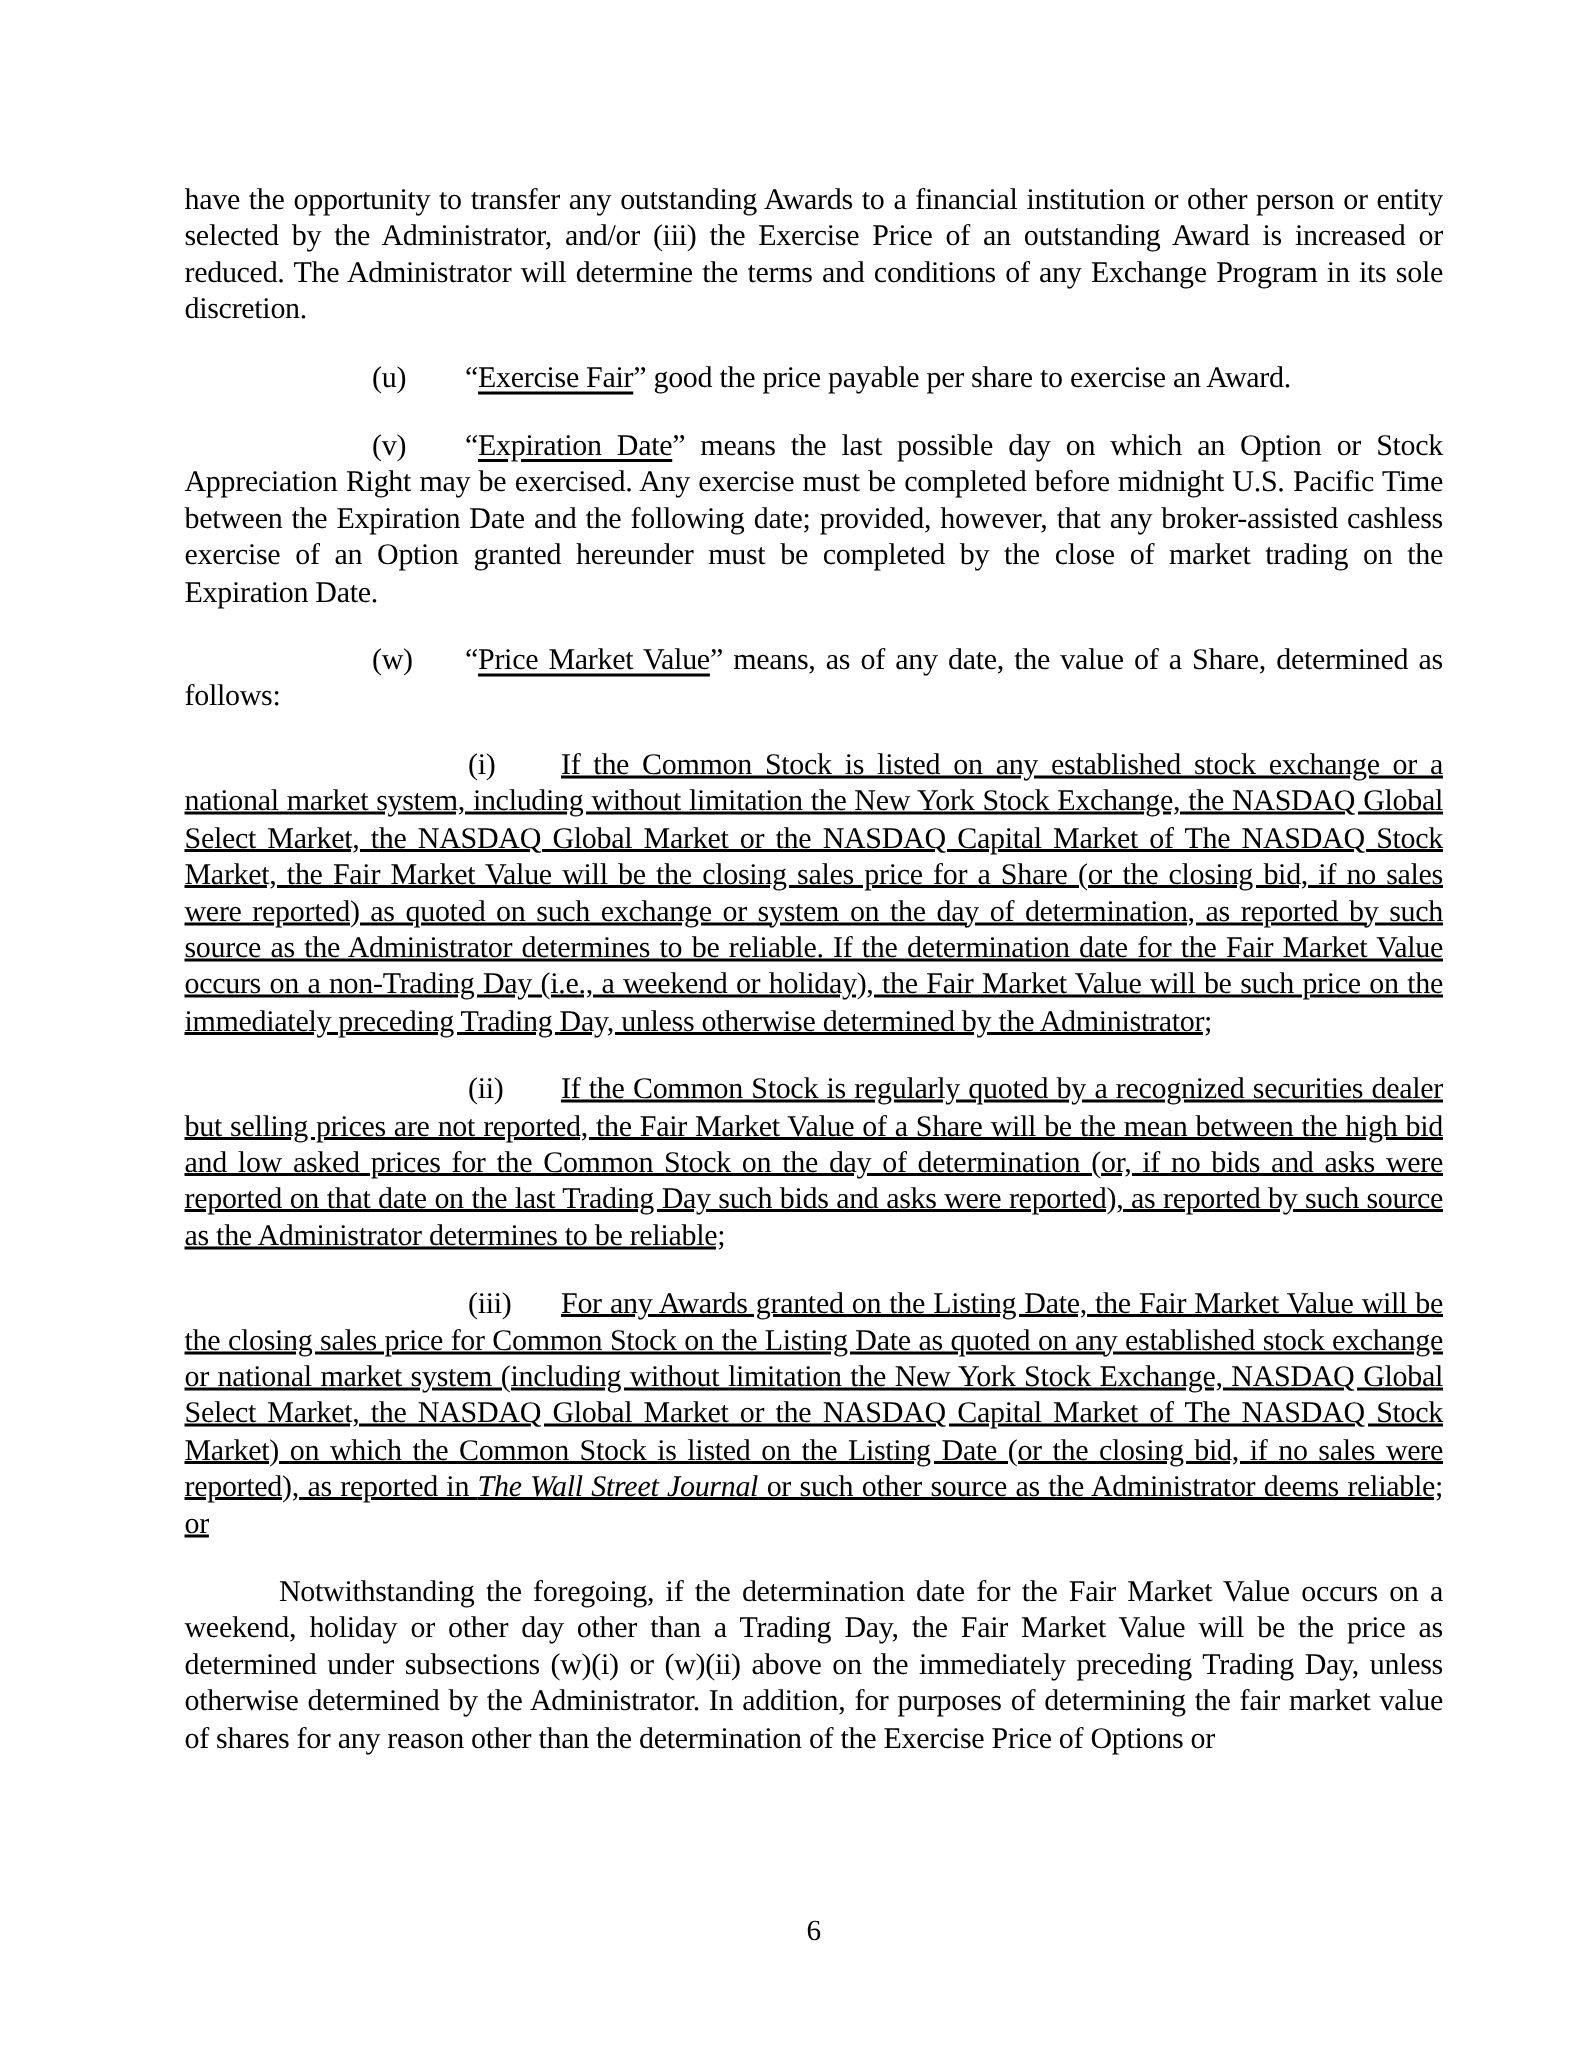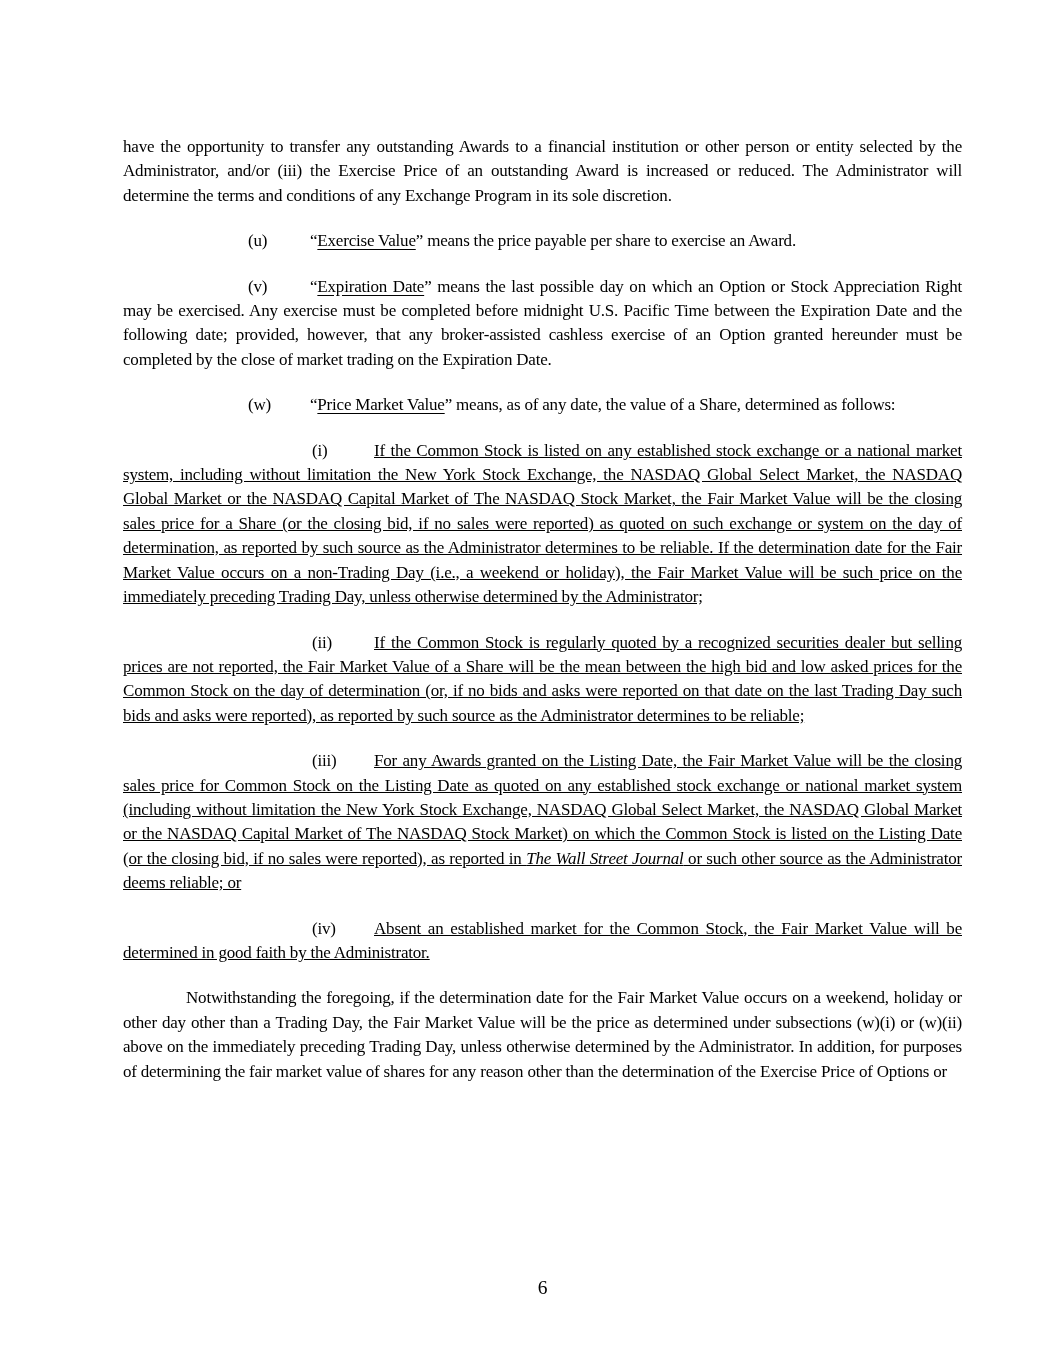"have the opportunity to transfer" .para { font-size: 17px -> 20px; margin: 14px 0 21px 0 -> 0 0 21px 0 }
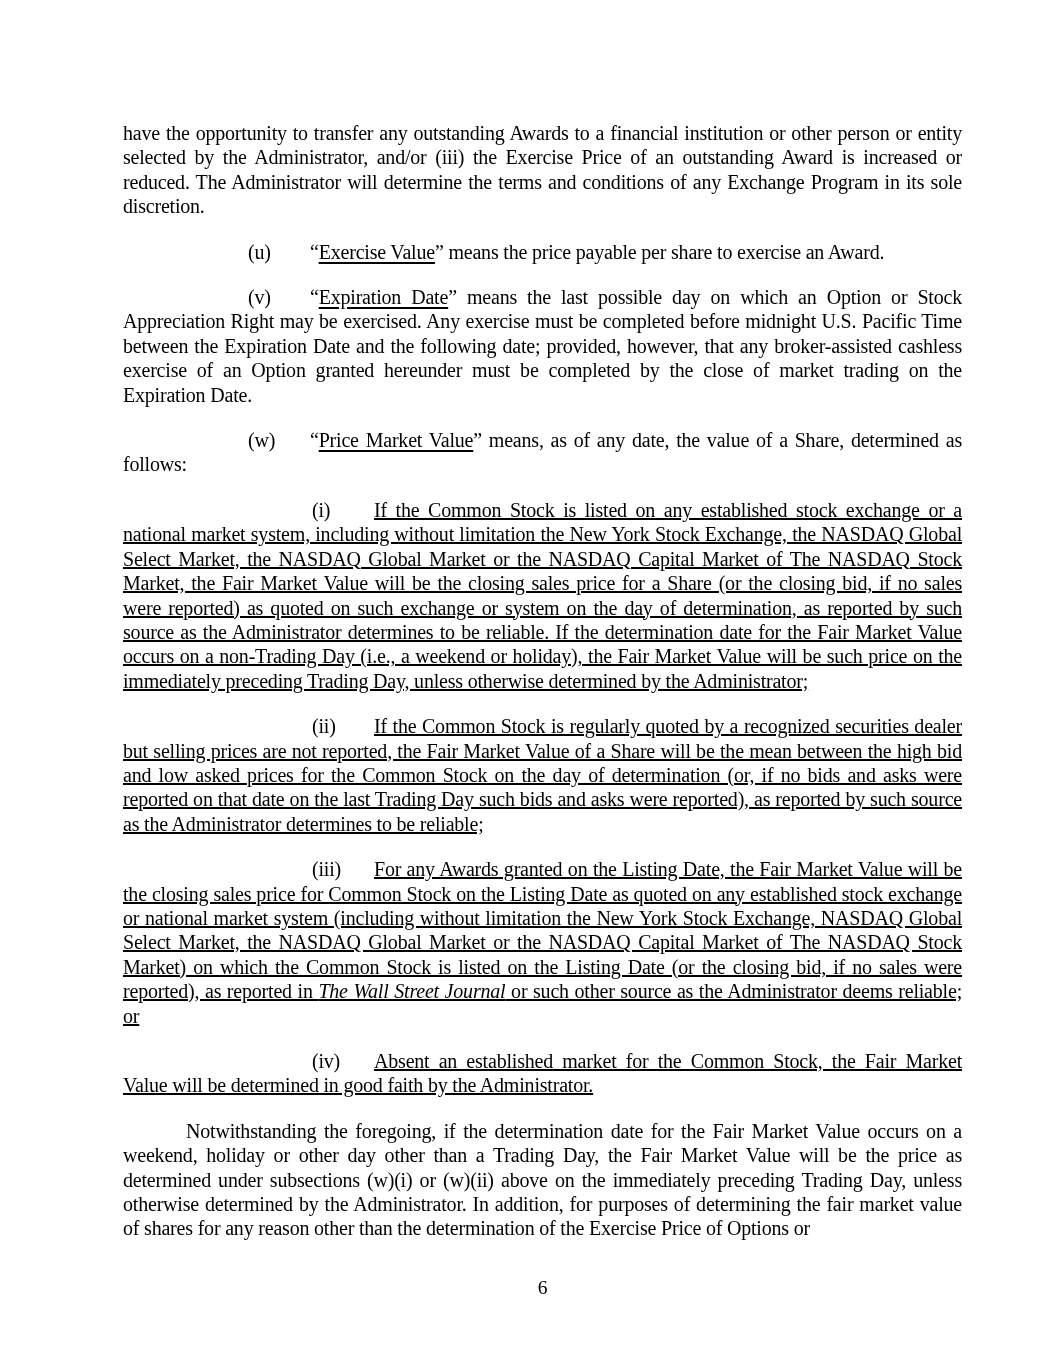"Exercise Value" span.u { text: Value -> Fair }
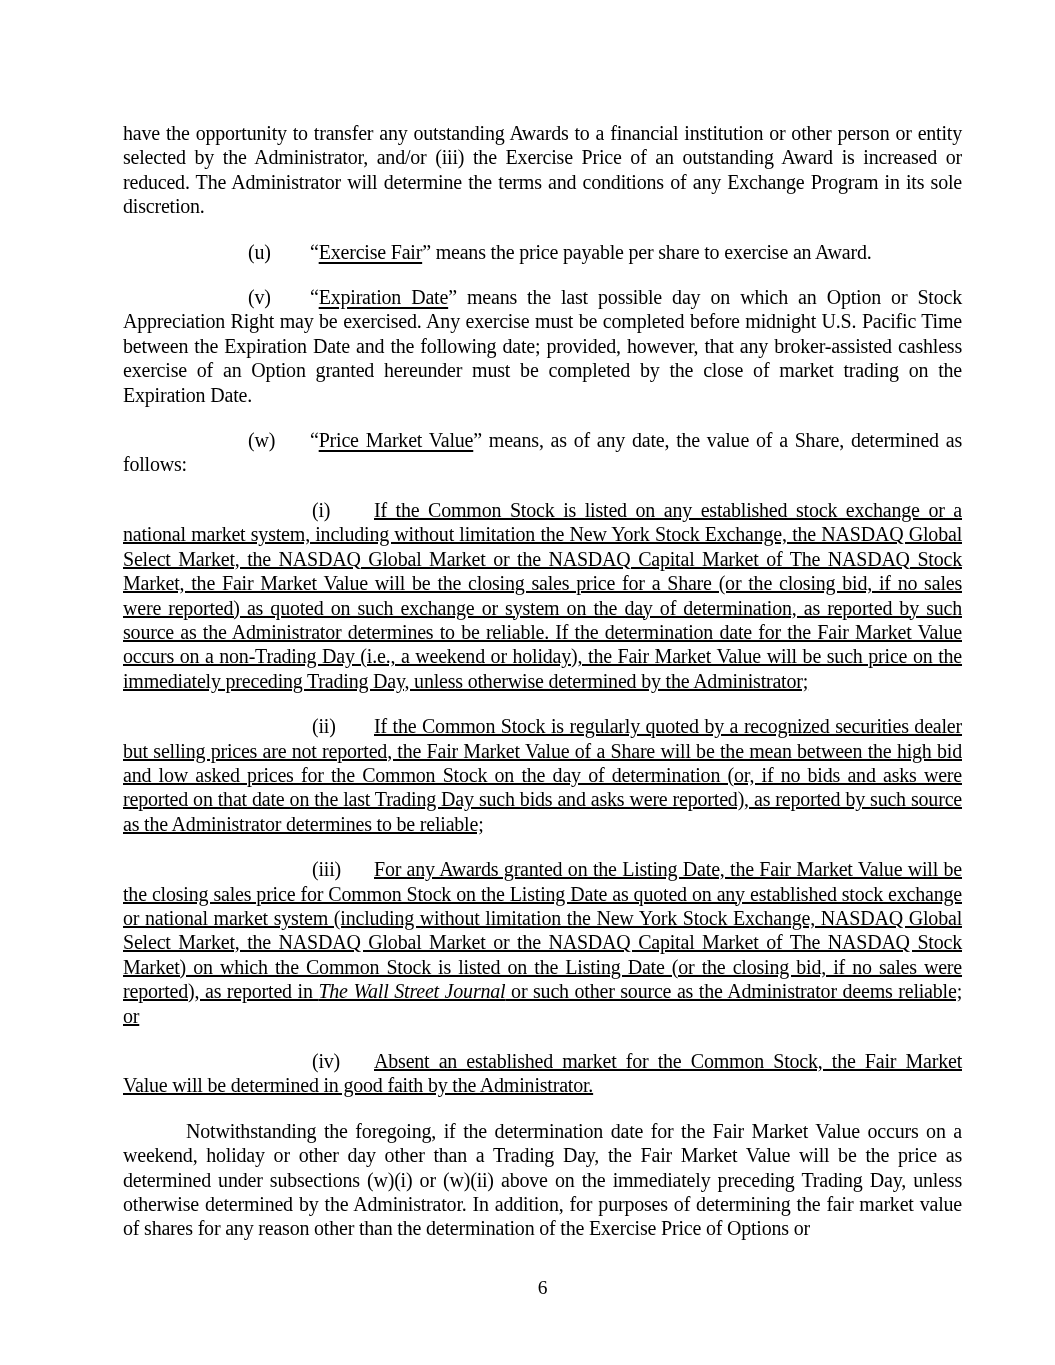"” means the price payable" span { text: means -> good }
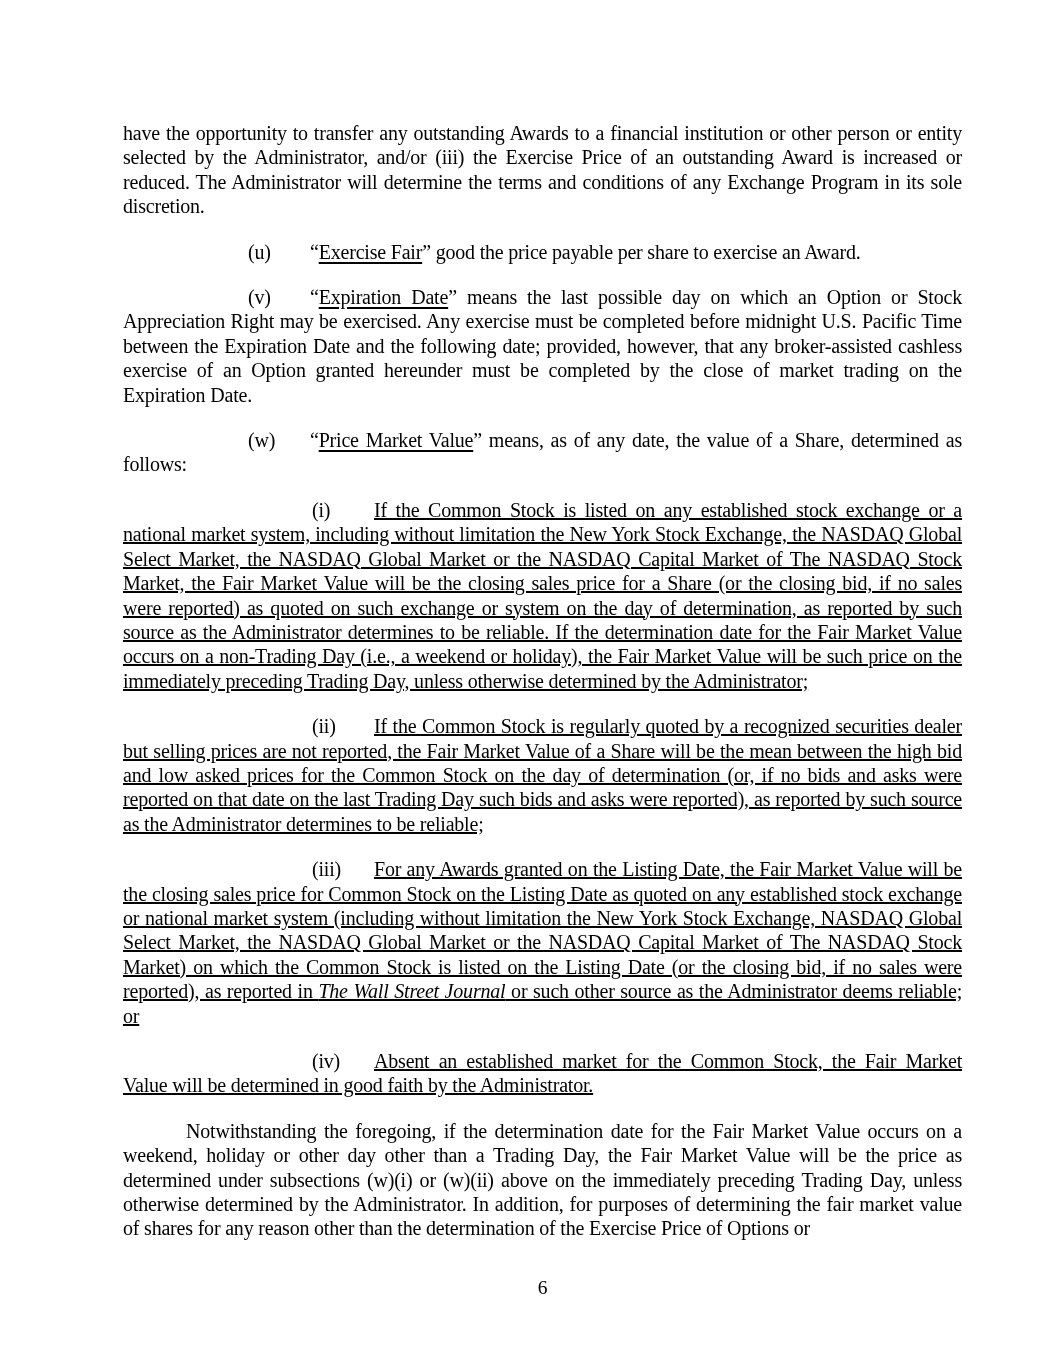"(iv) Absent an established market" p.para { html: <p><span>(iv)</span><span>Absent an established market for the Common Stock, the Fair Market Value will be determined in good faith by the Administrator.</span></p> -> none }
